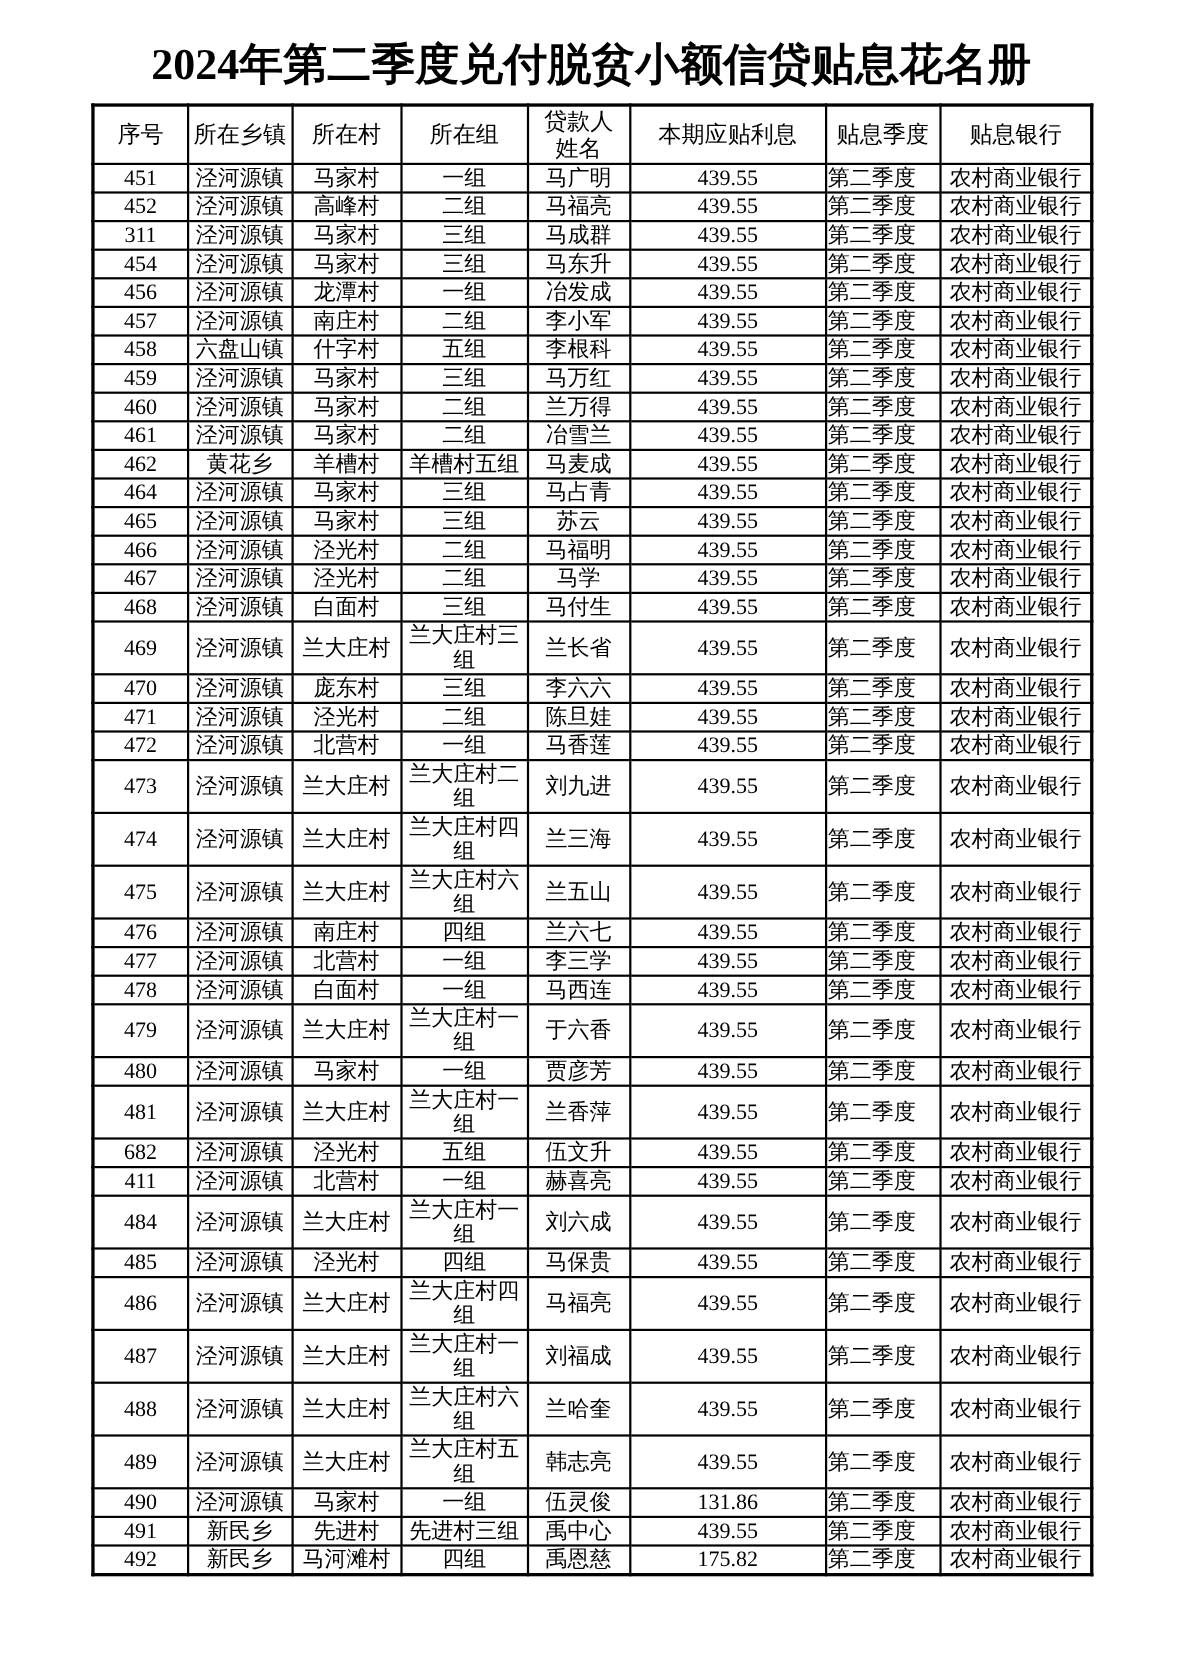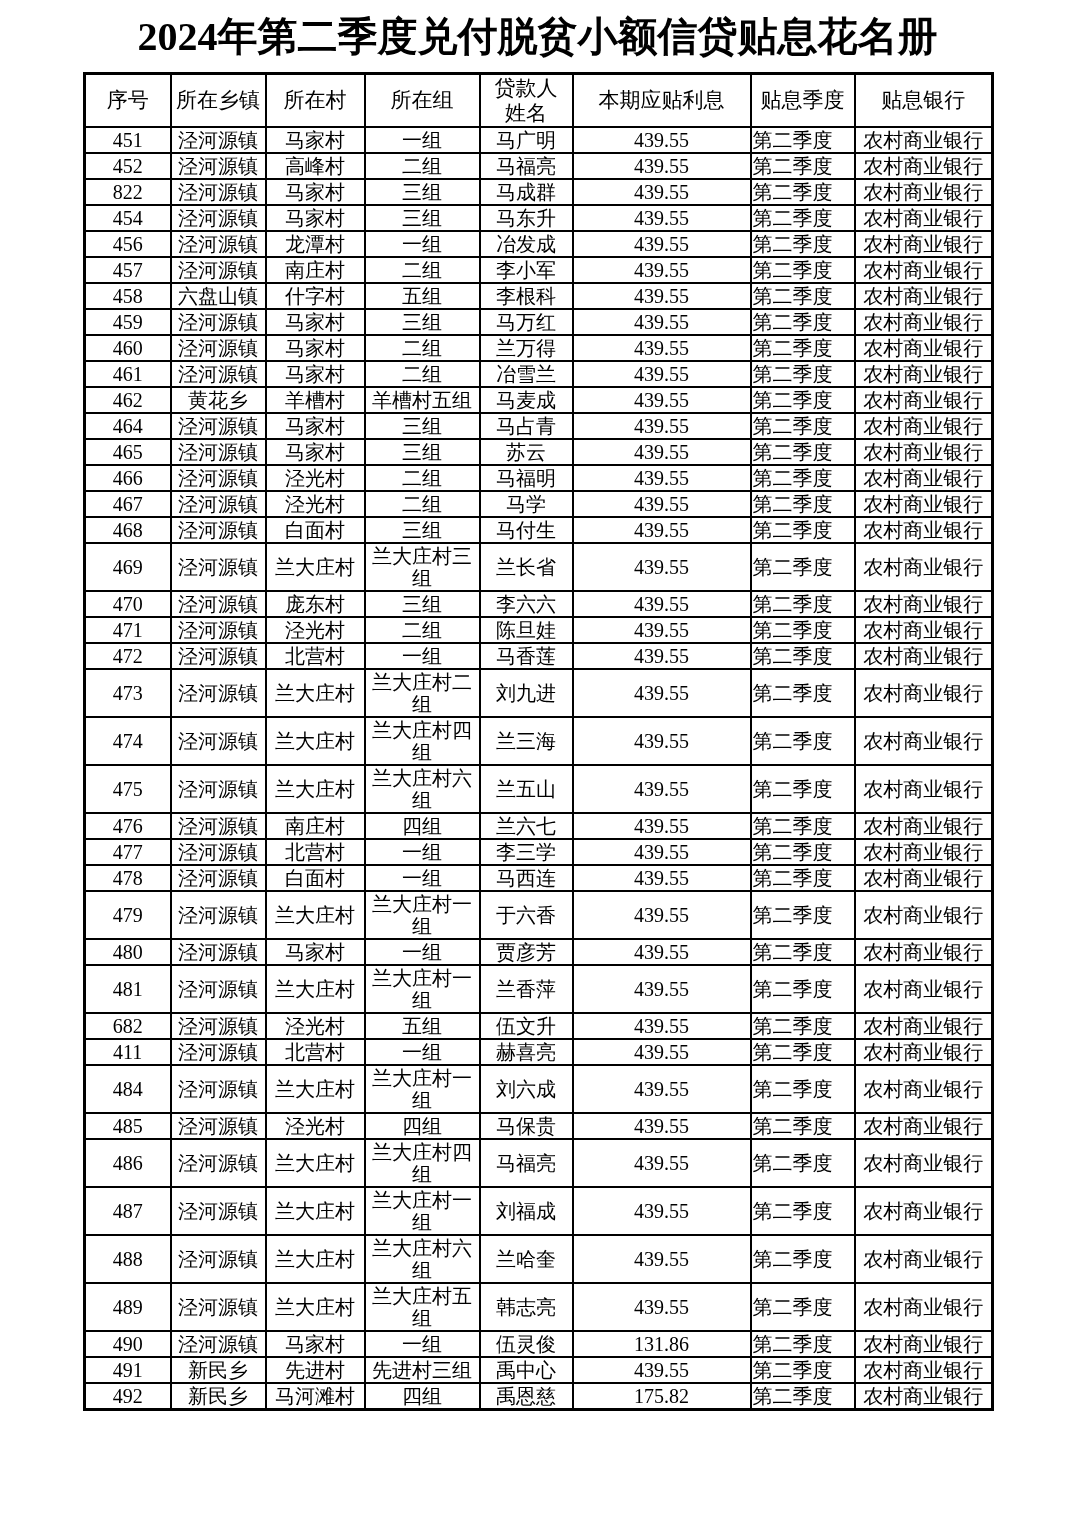"2024年第二季度兑付脱贫小额信贷贴息花名册" .doc-title { padding-top: 14px -> 36px }
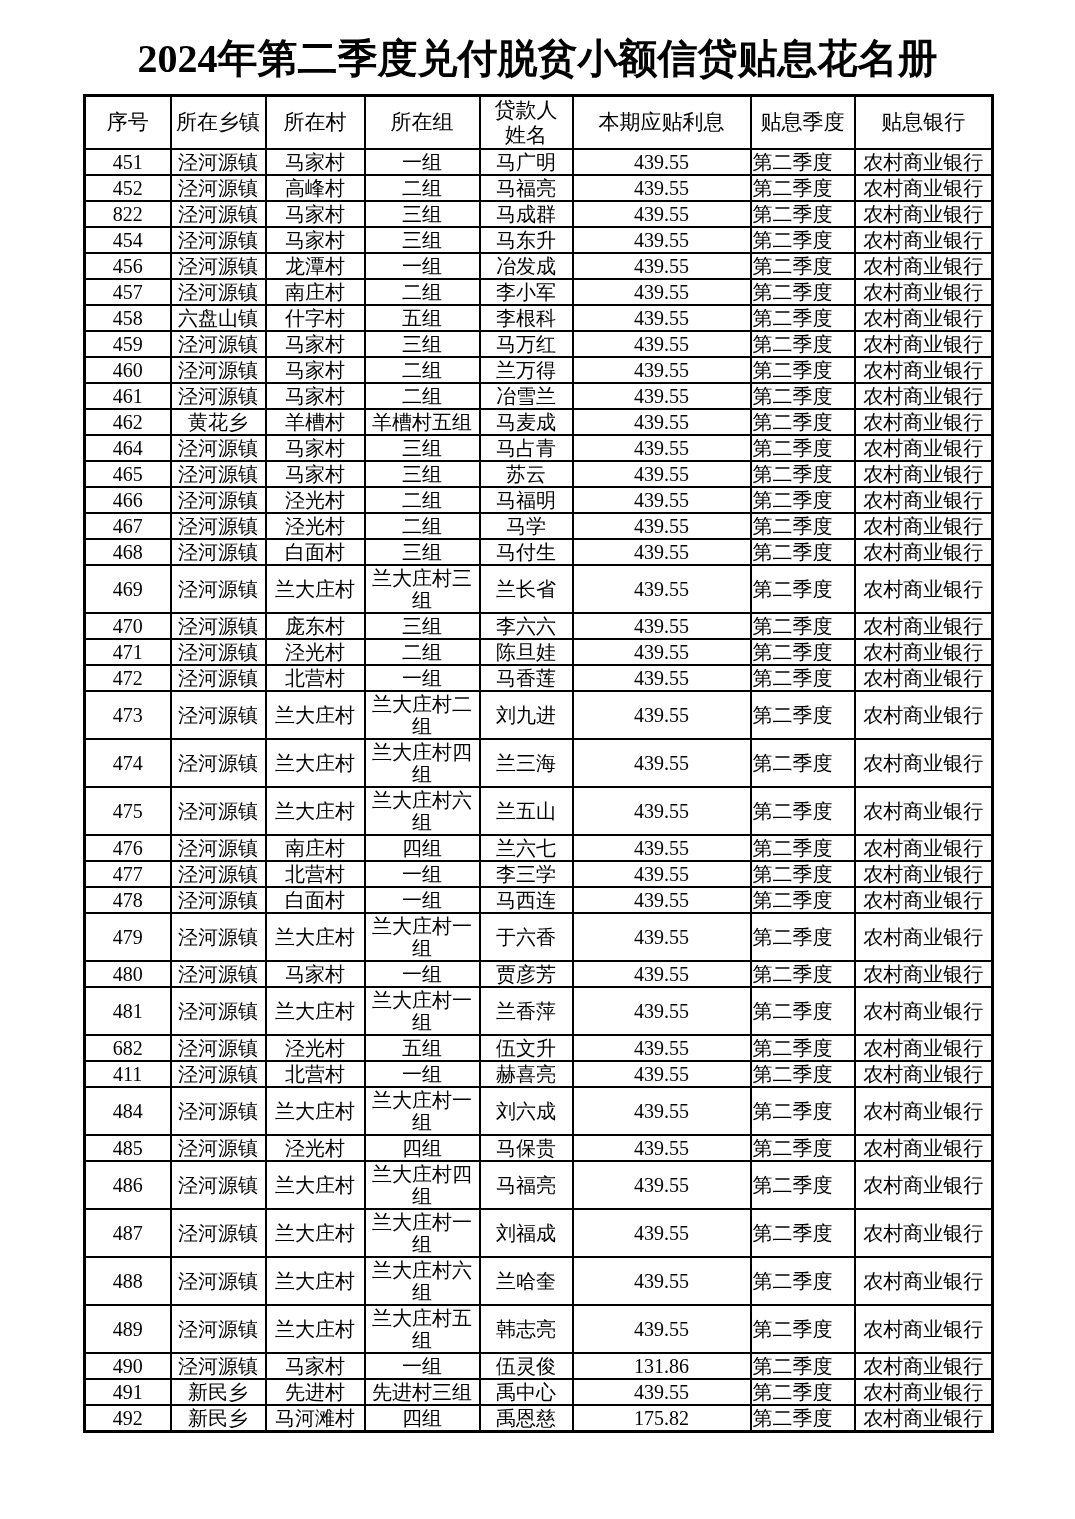"822" td { text: 822 -> 311 }
